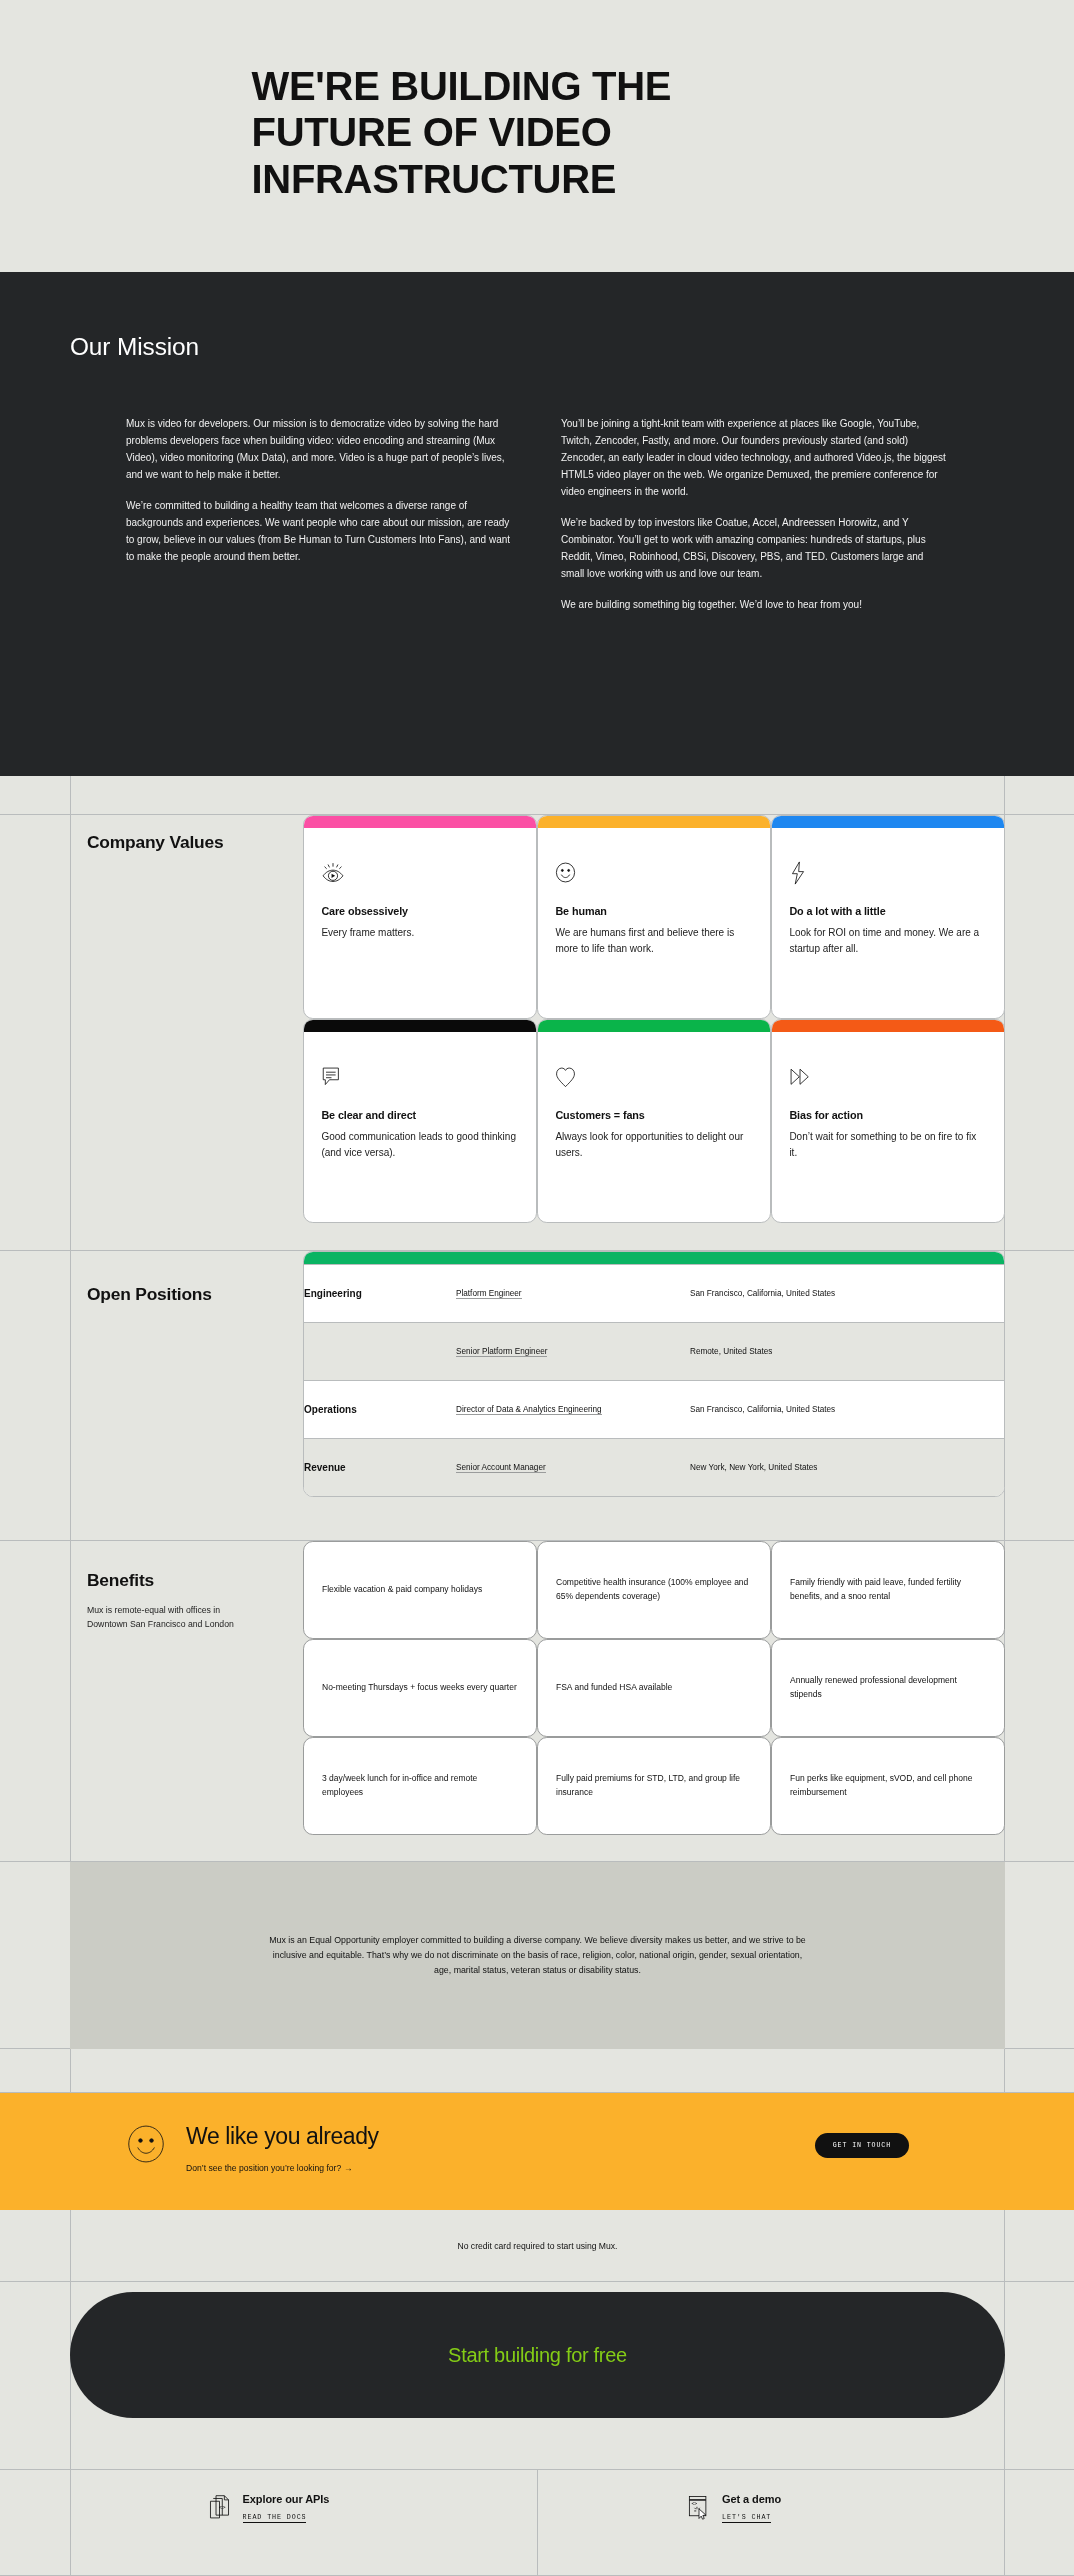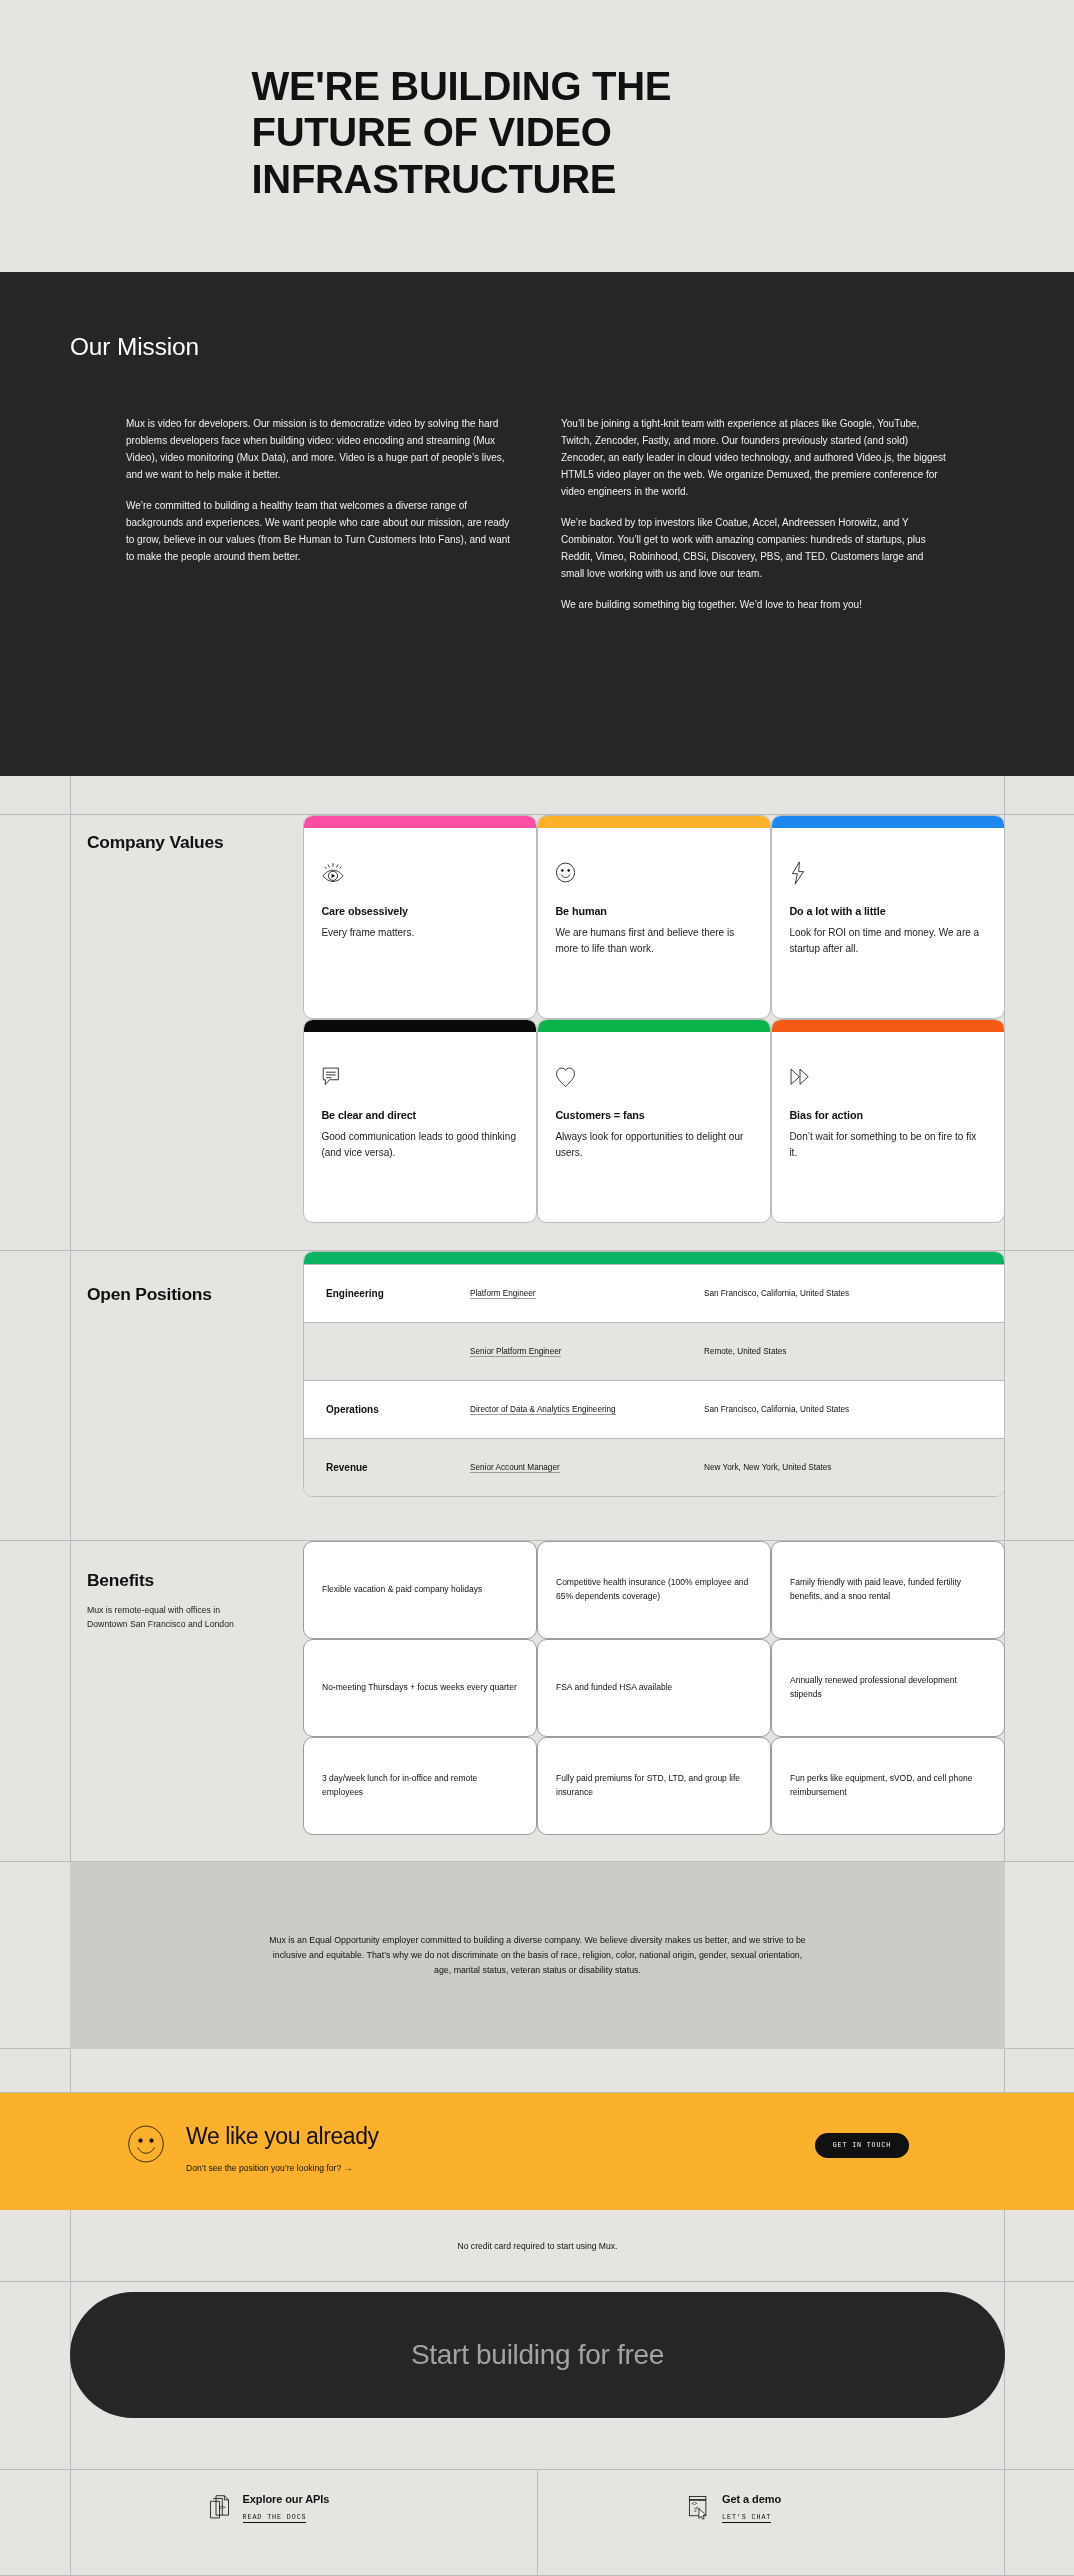"Engineering" .pdept { padding-left: 22px -> none; width: 166px -> 152px }
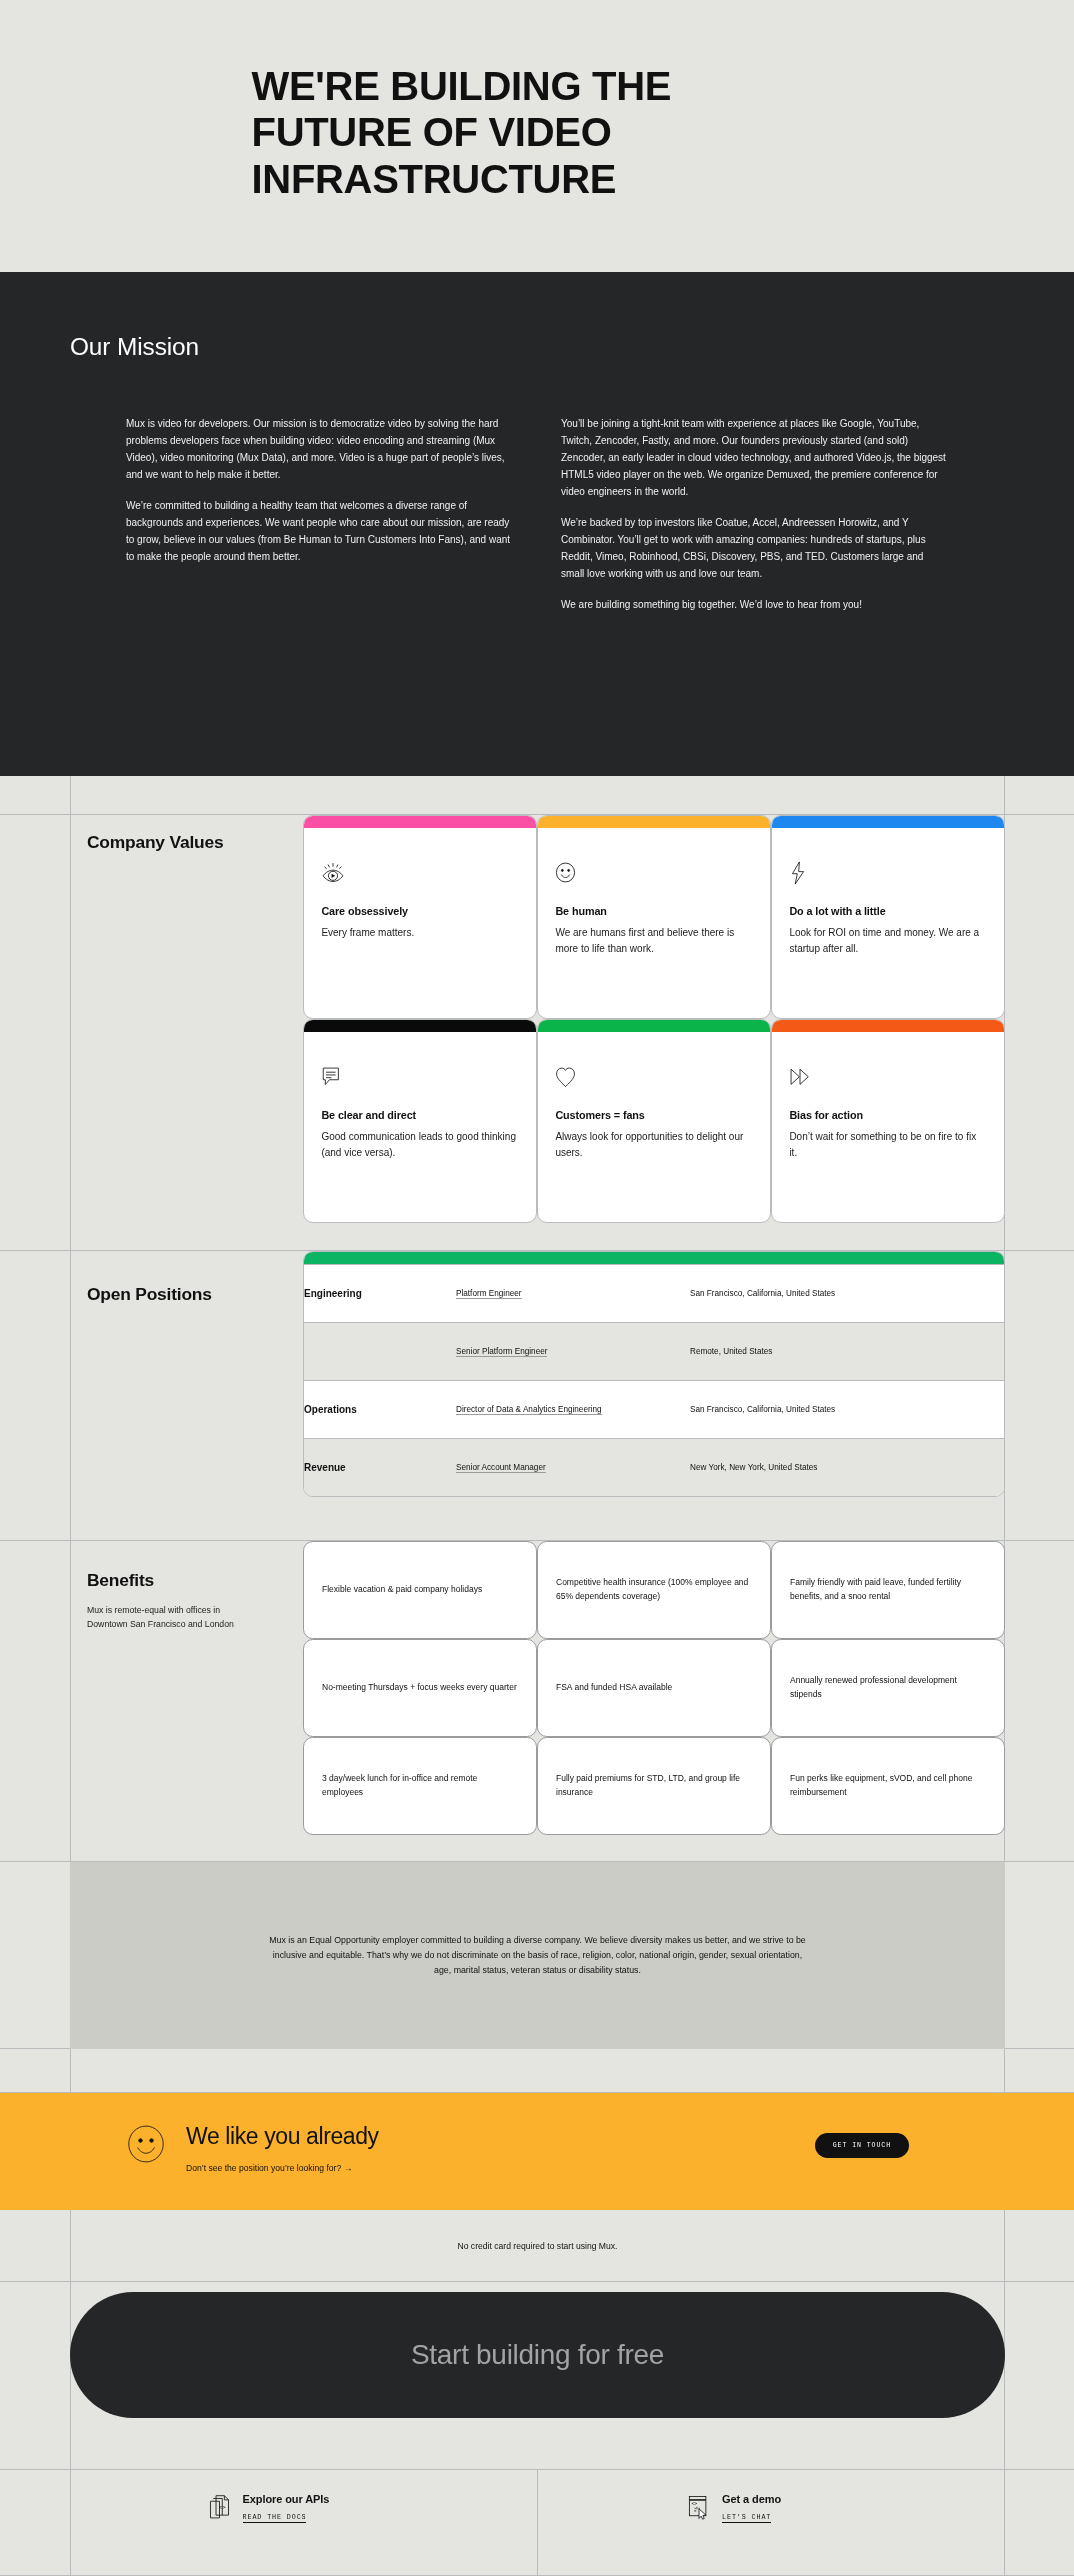"Start building for free" .startbtn { color: #a3a3a3 -> #84cc16; font-size: 28px -> 20px }
